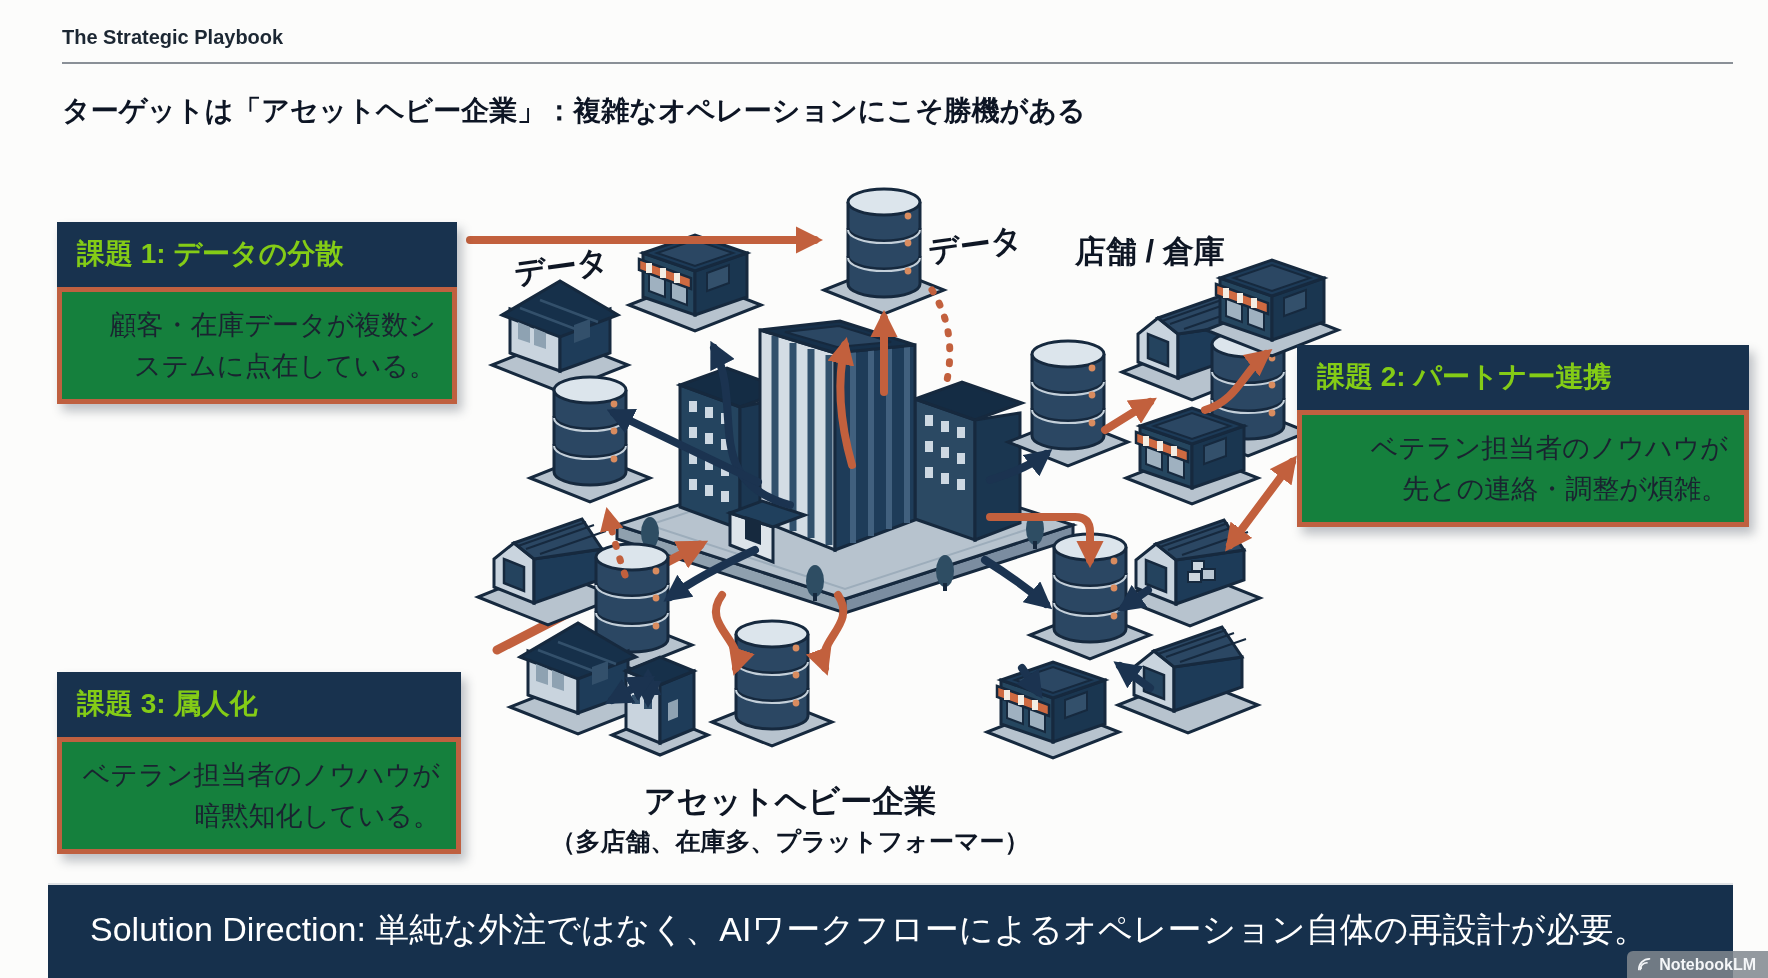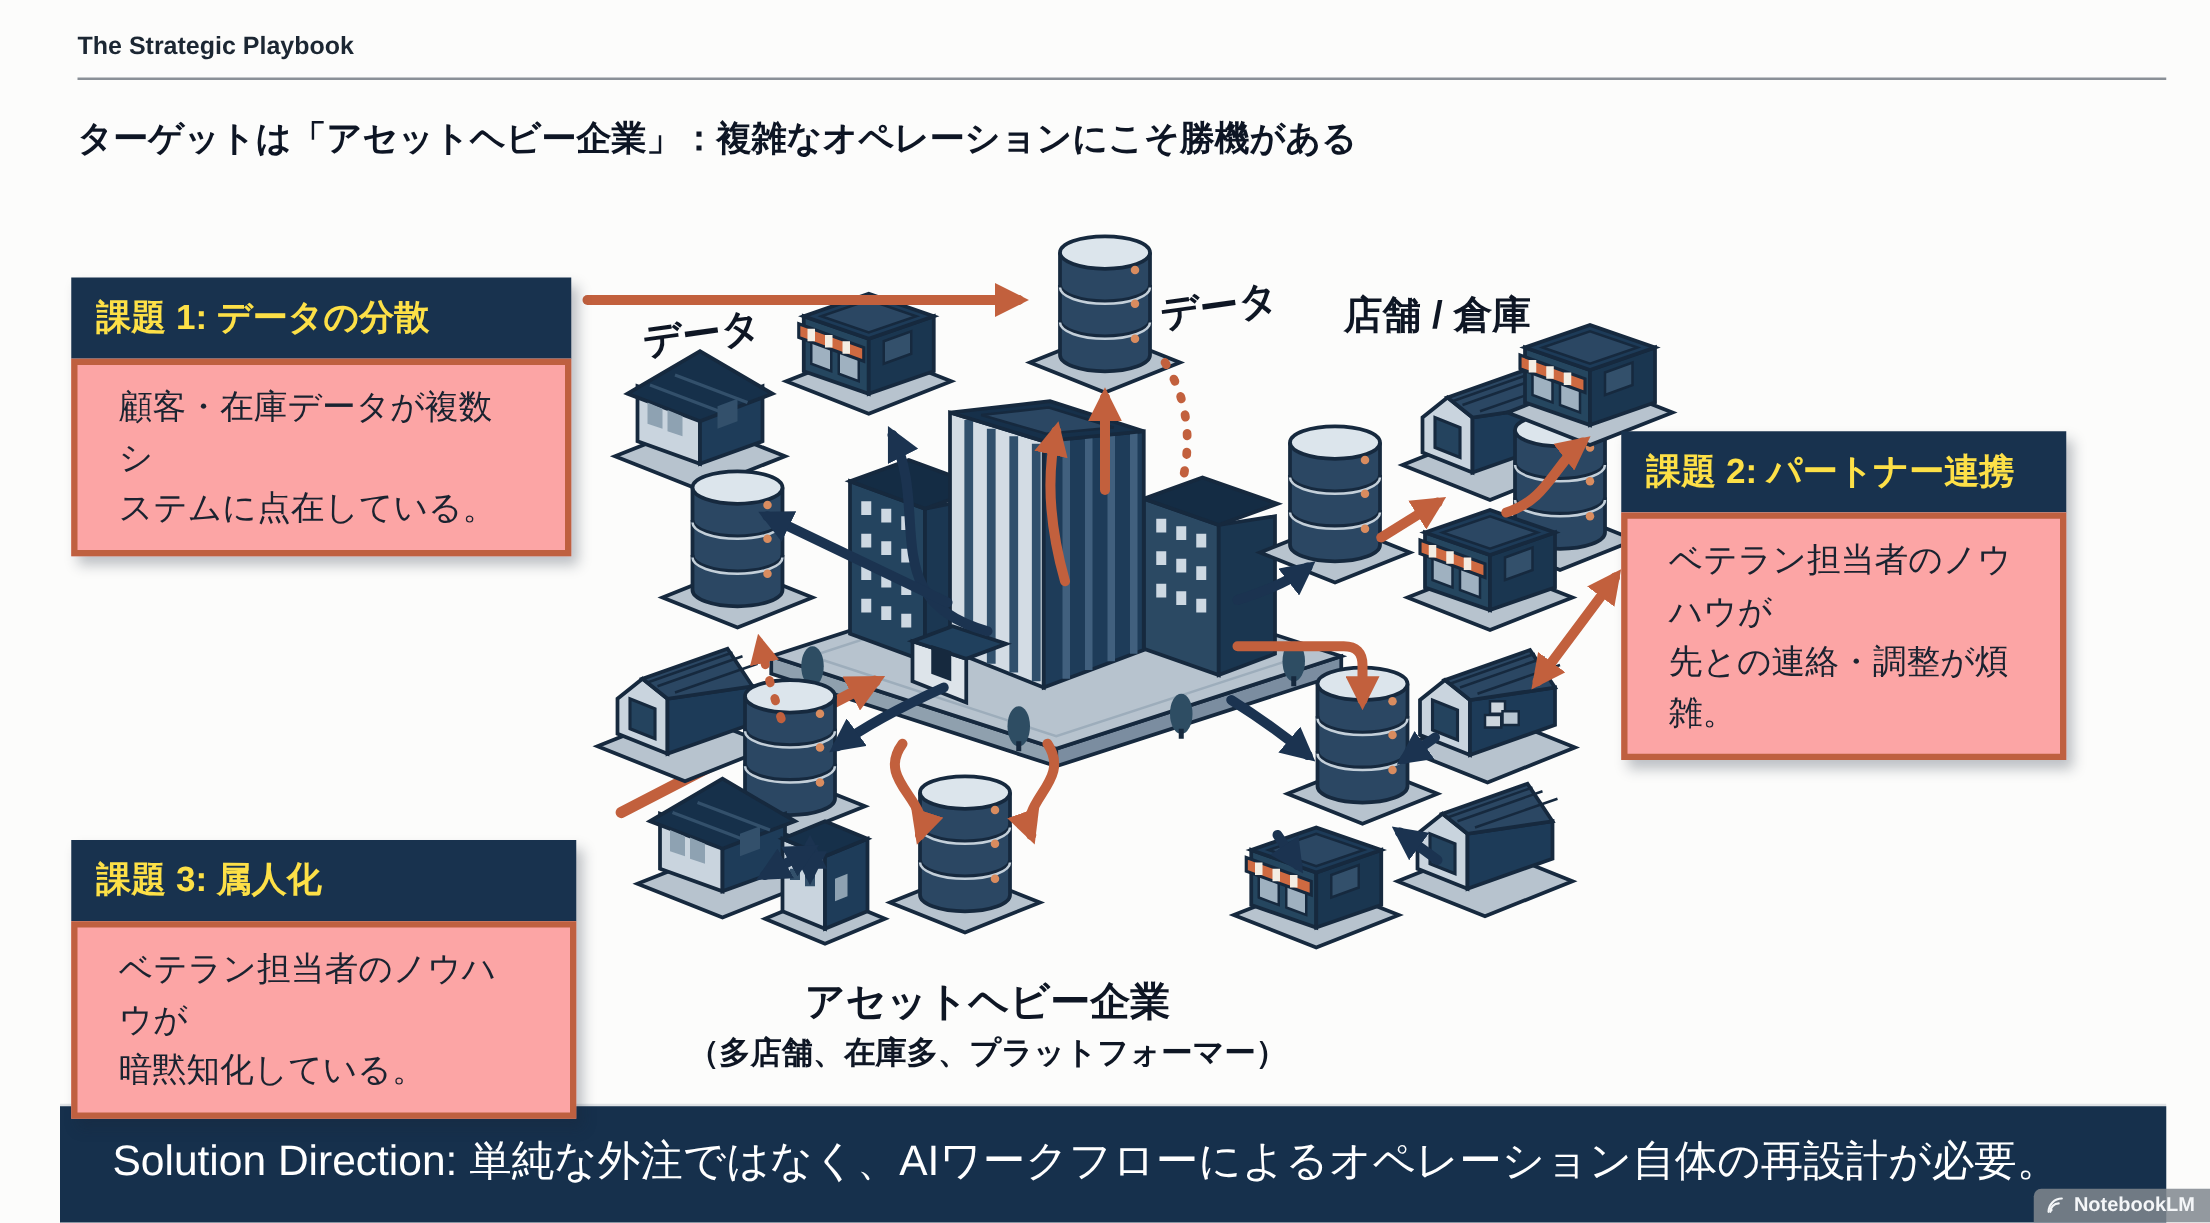"課題 1: データの分散" .callout-head { color: #fde047 -> #84cc16 }
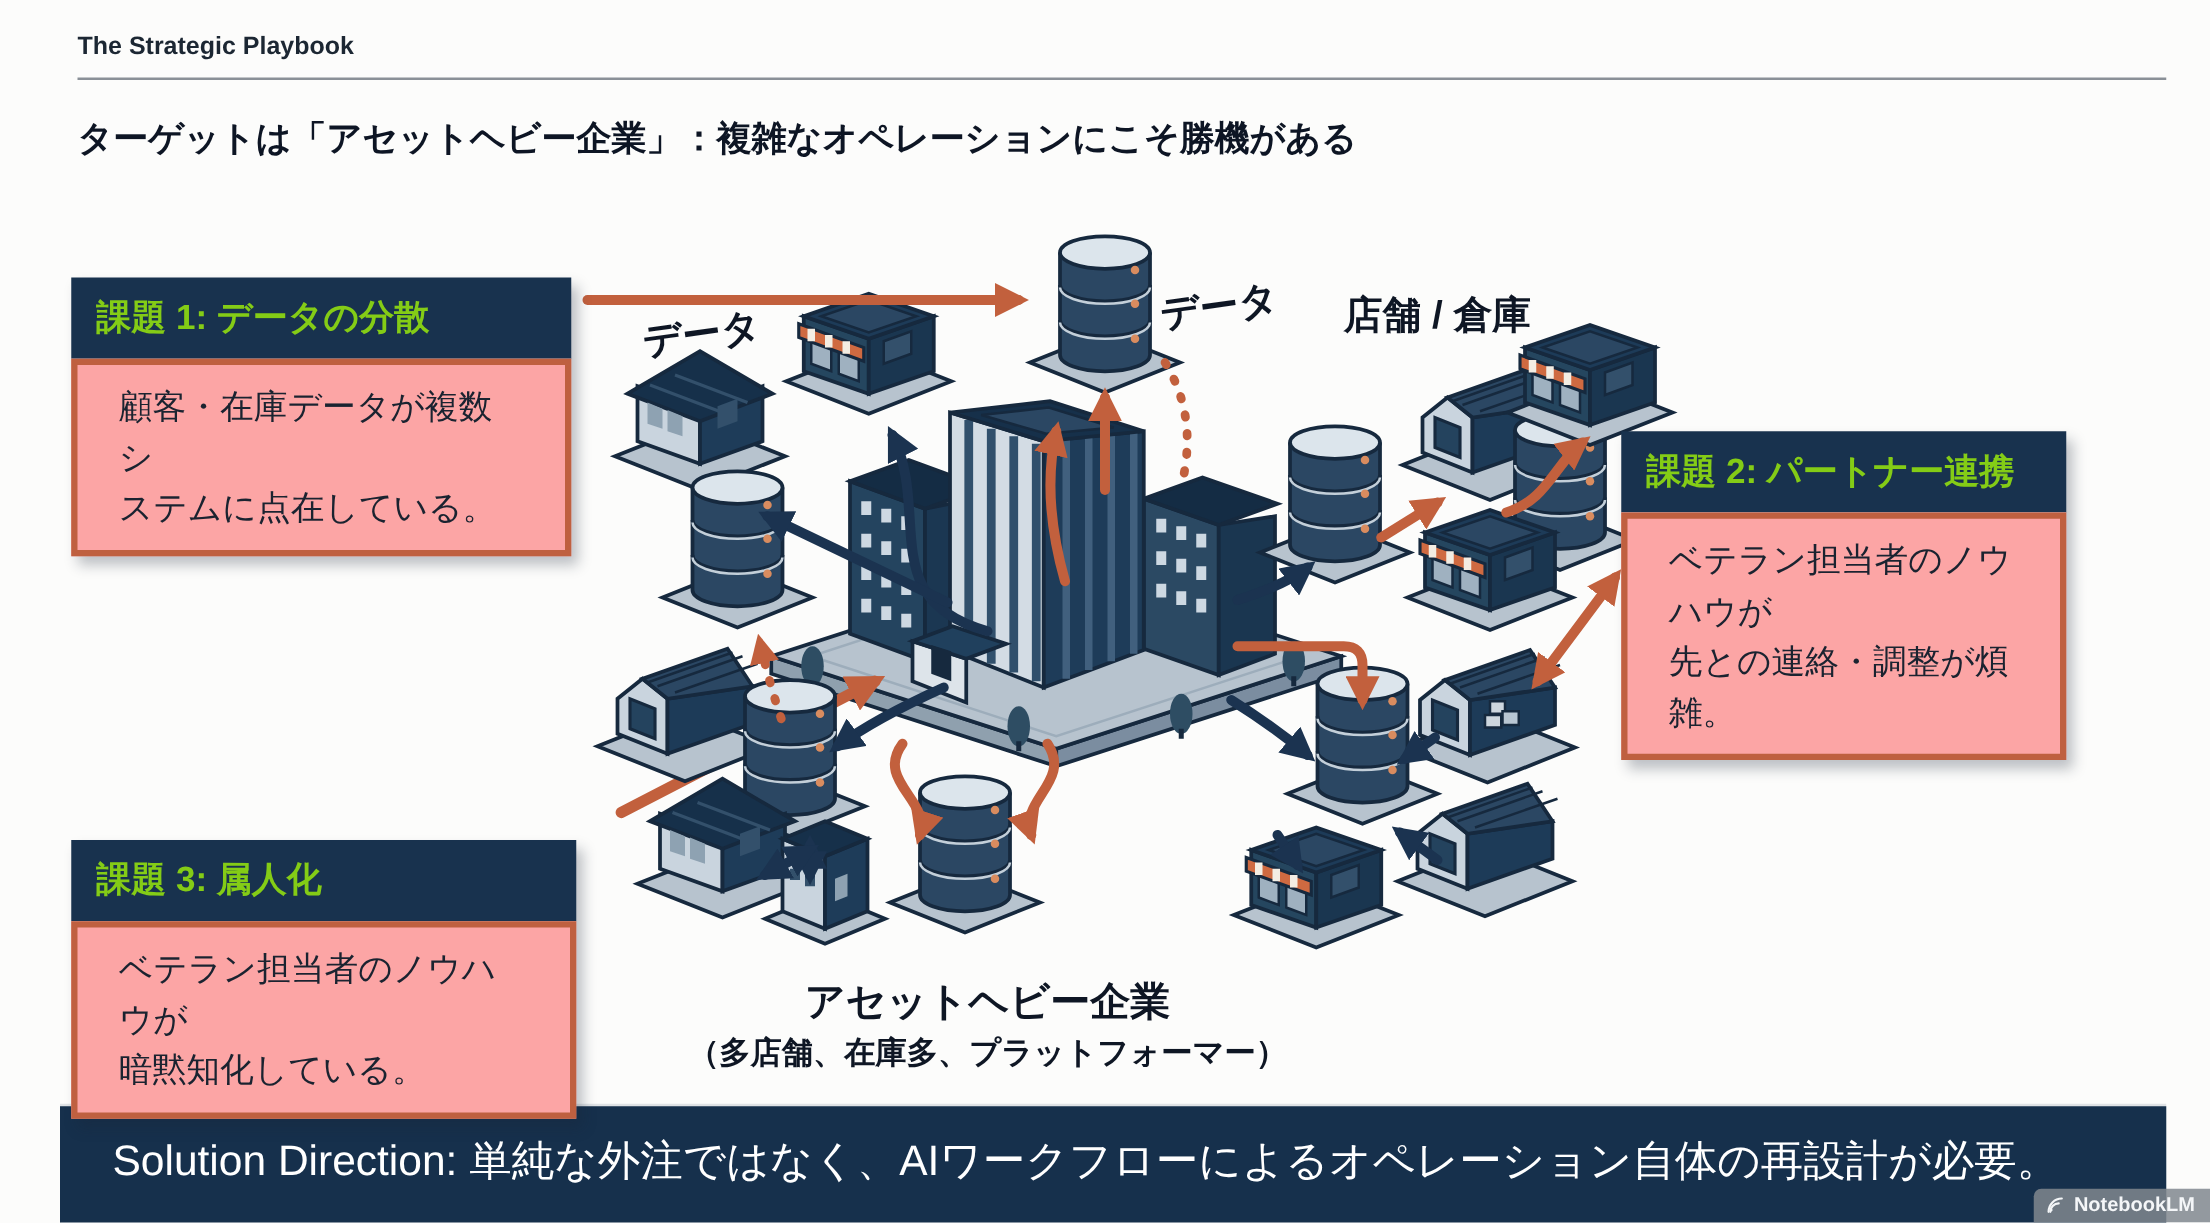"顧客・在庫データが複数シ" .callout-body { background: #fca5a5 -> #15803d; padding: 13px 33px -> 13px 16px; text-align: none -> right }
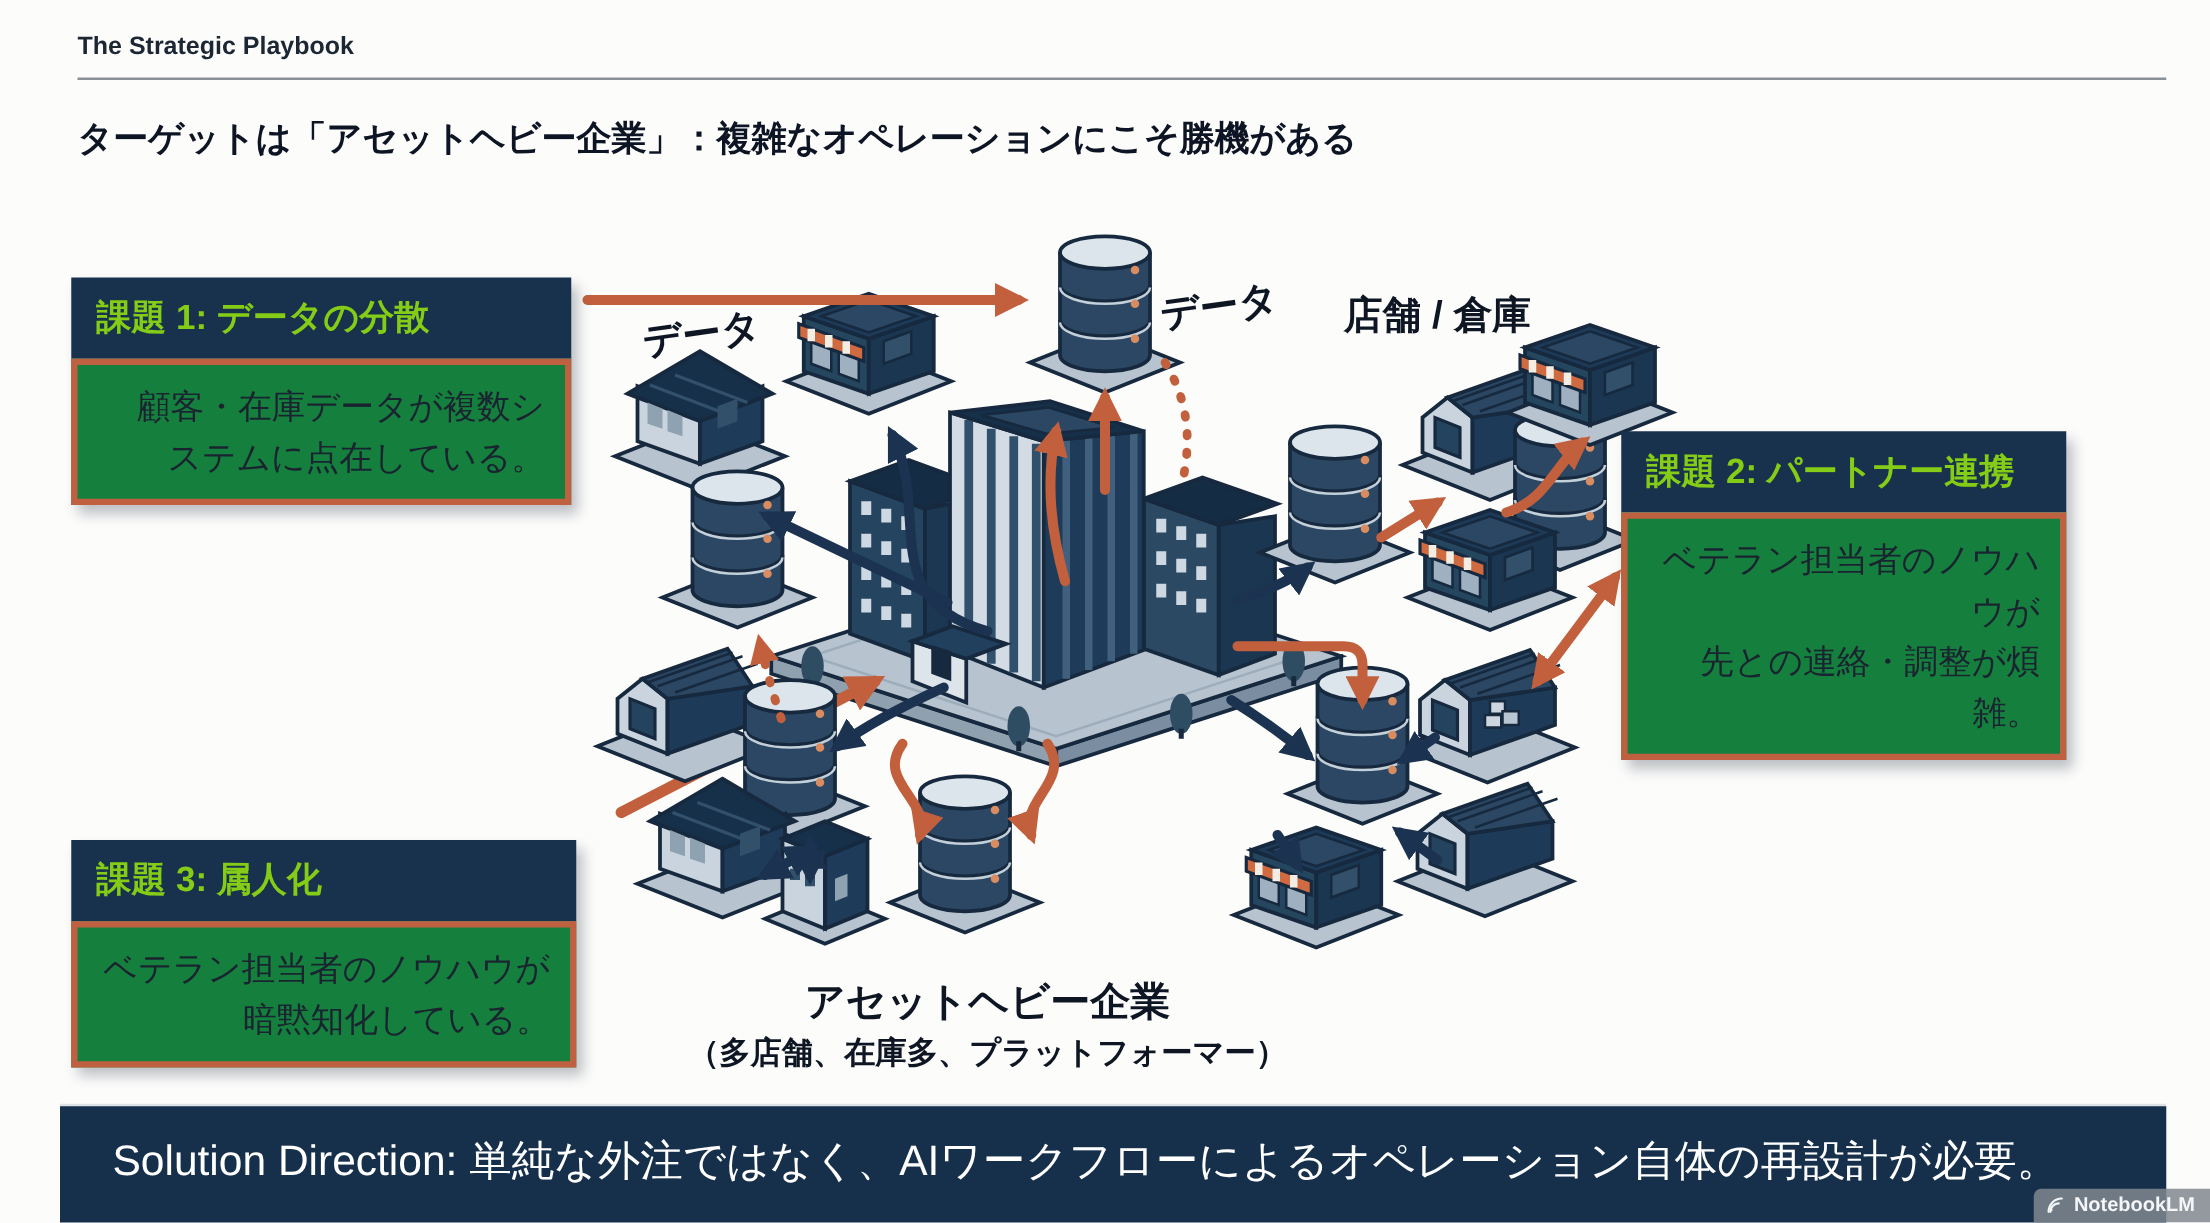"課題 2: パートナー連携" .c2 { width: 356px -> 452px }
